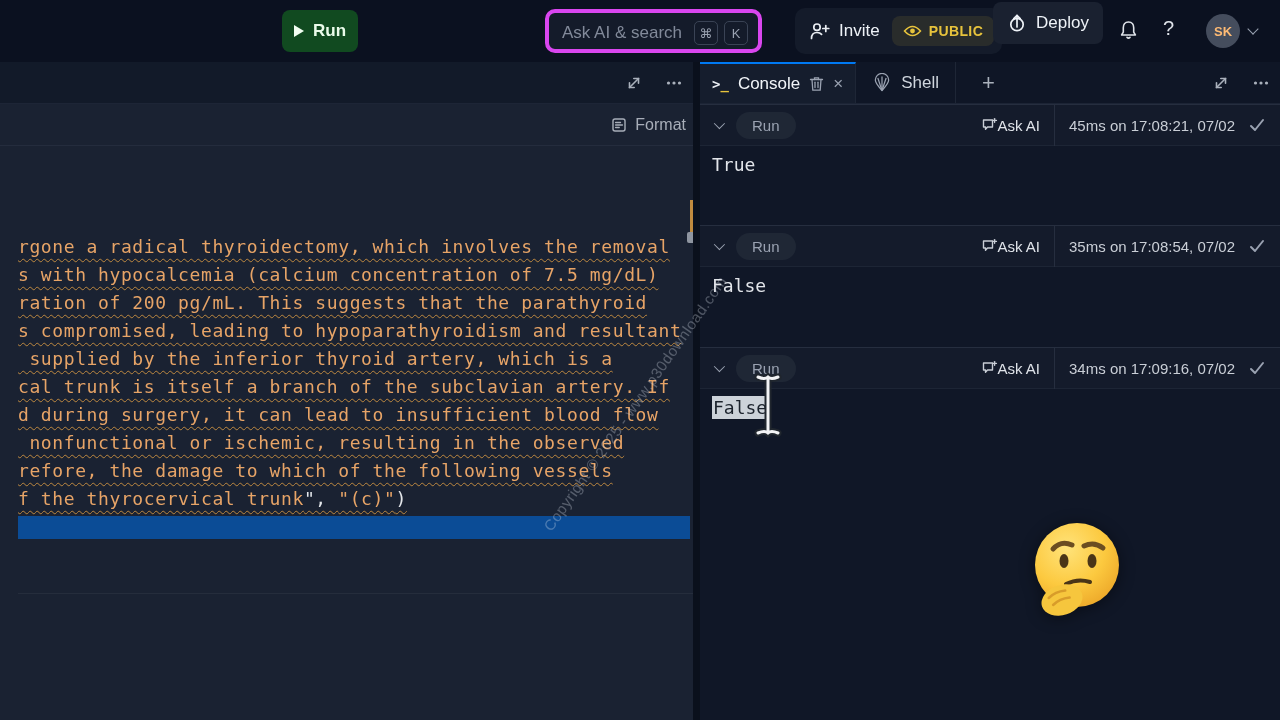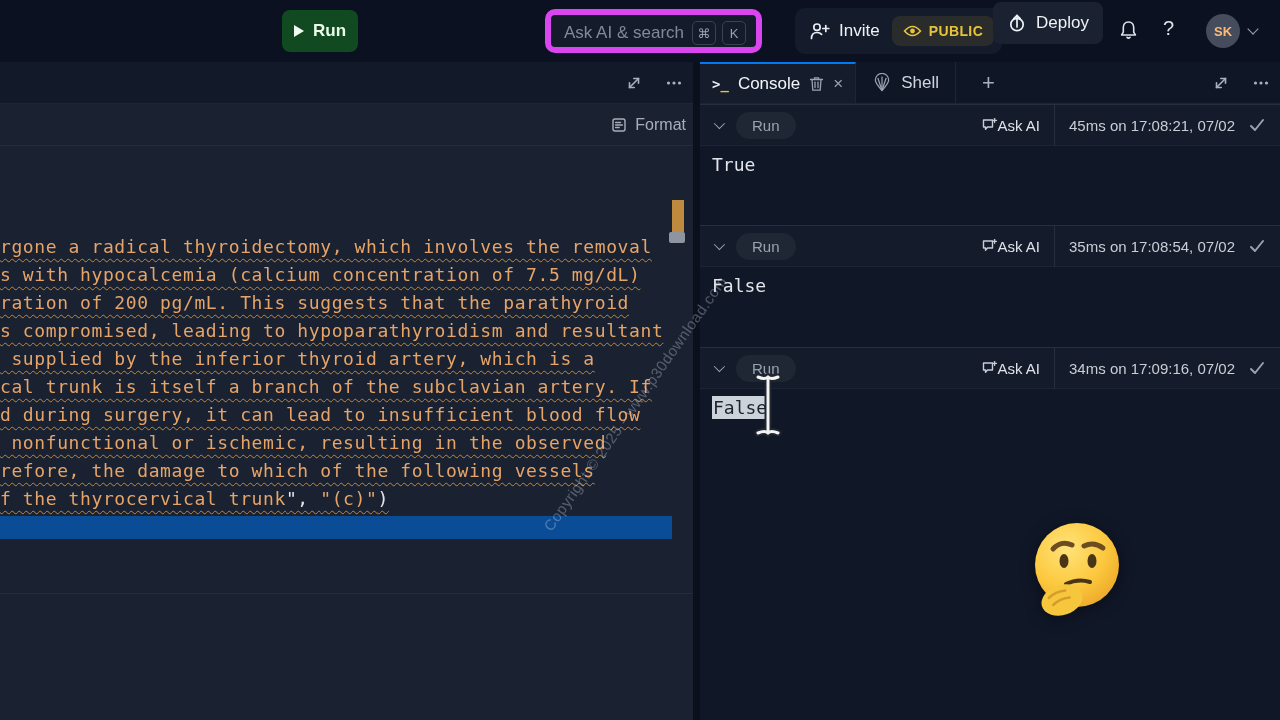"Ask AI & search" .searchbox { border: 6px solid #d946ef -> 4px solid #d946ef }
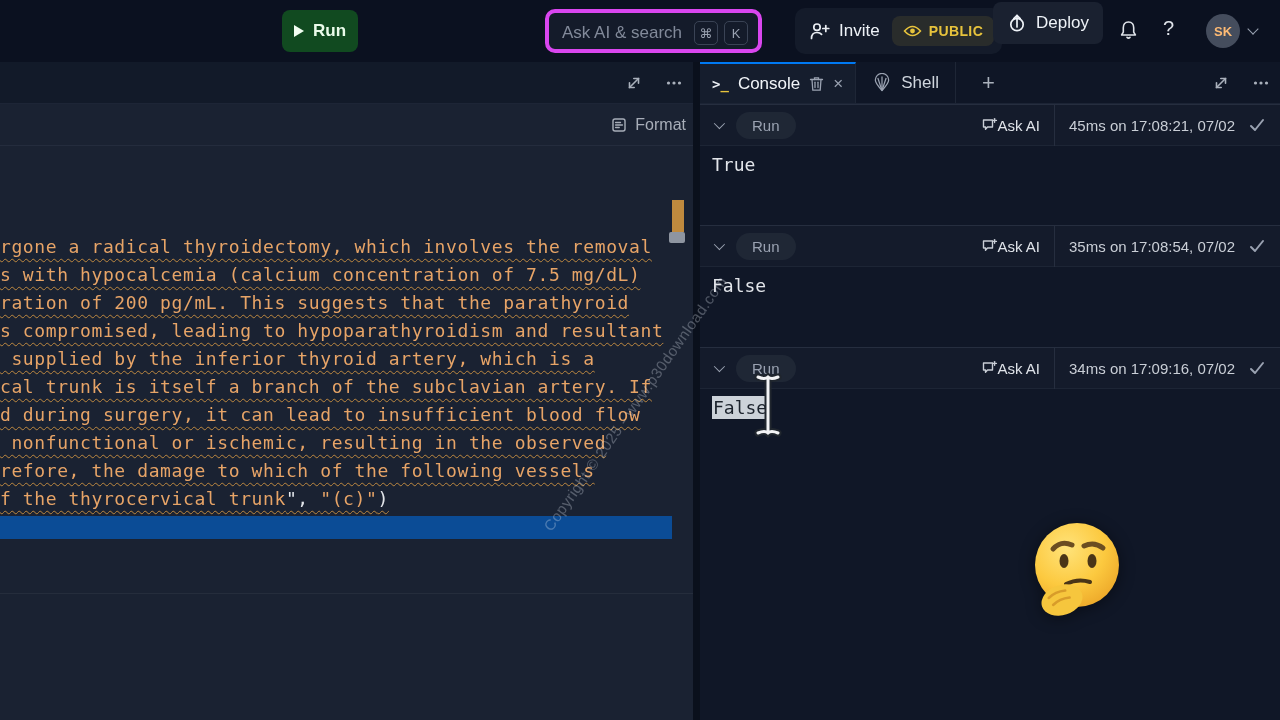"rgone a radical thyroidectomy, which" #editor-body { margin-left: none -> 18px }
